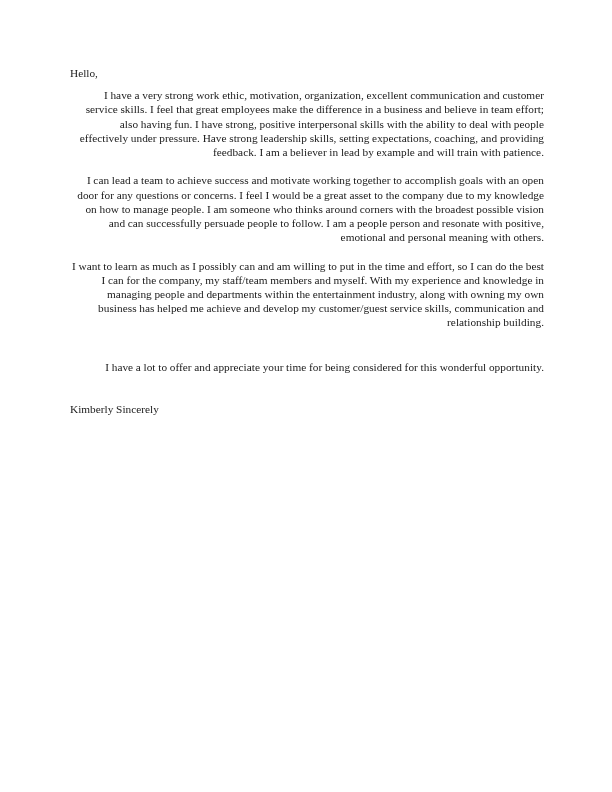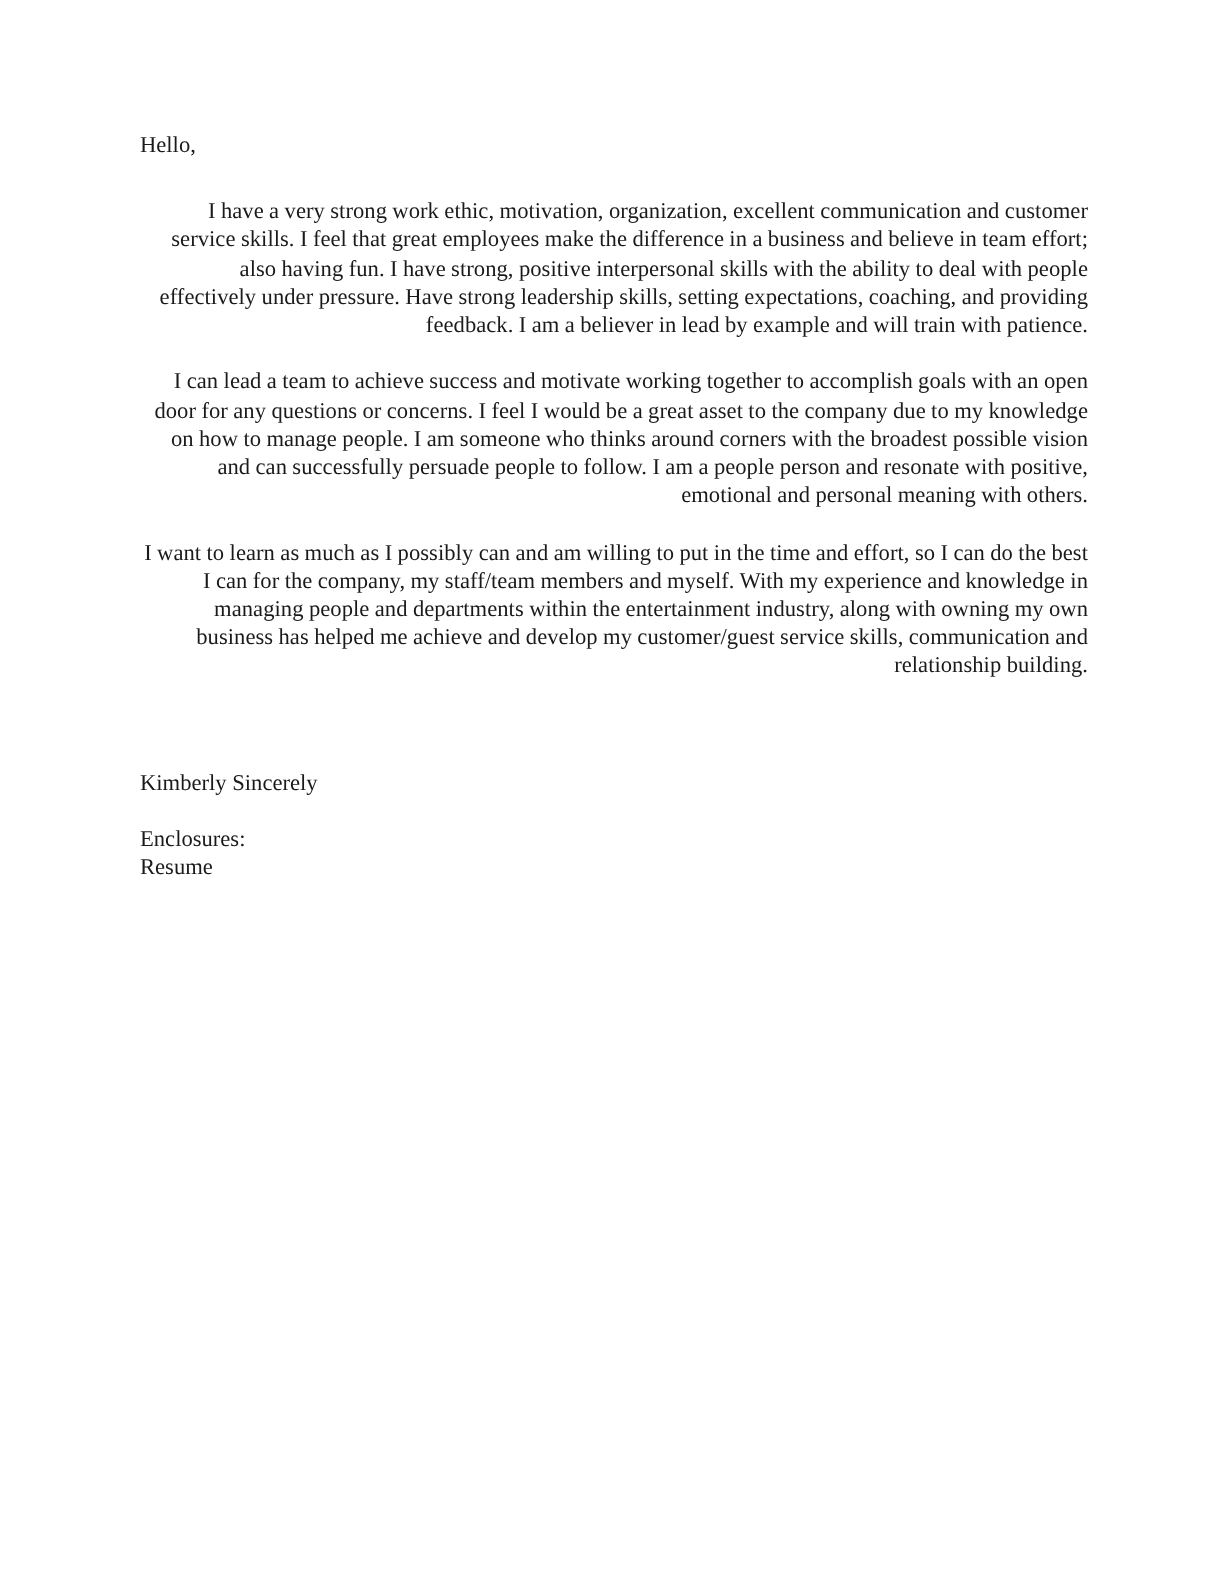"Hello," .salutation { margin: 0 0 19px 0 -> 0 0 8px 0 }
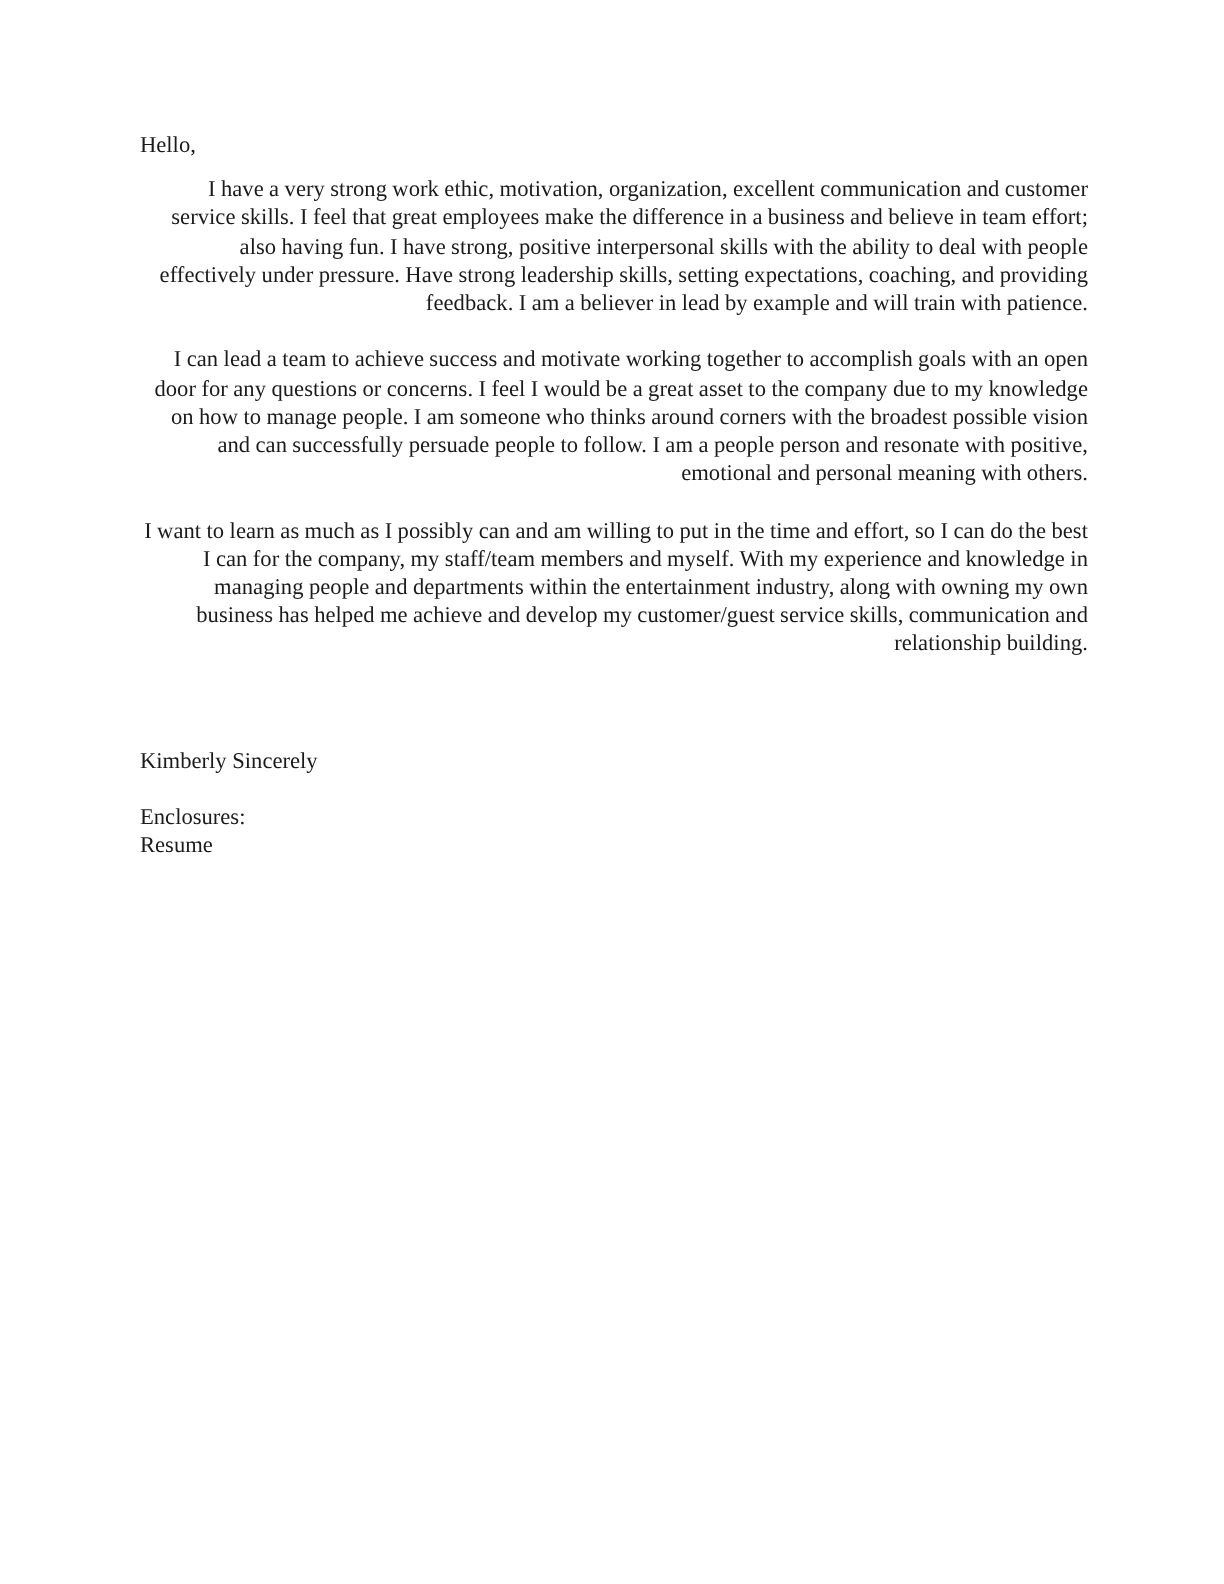"I have a lot to" p.para { html: none -> <p>I have a lot to offer and appreciate your time for being considered for this wonderful opportunity.</p> }
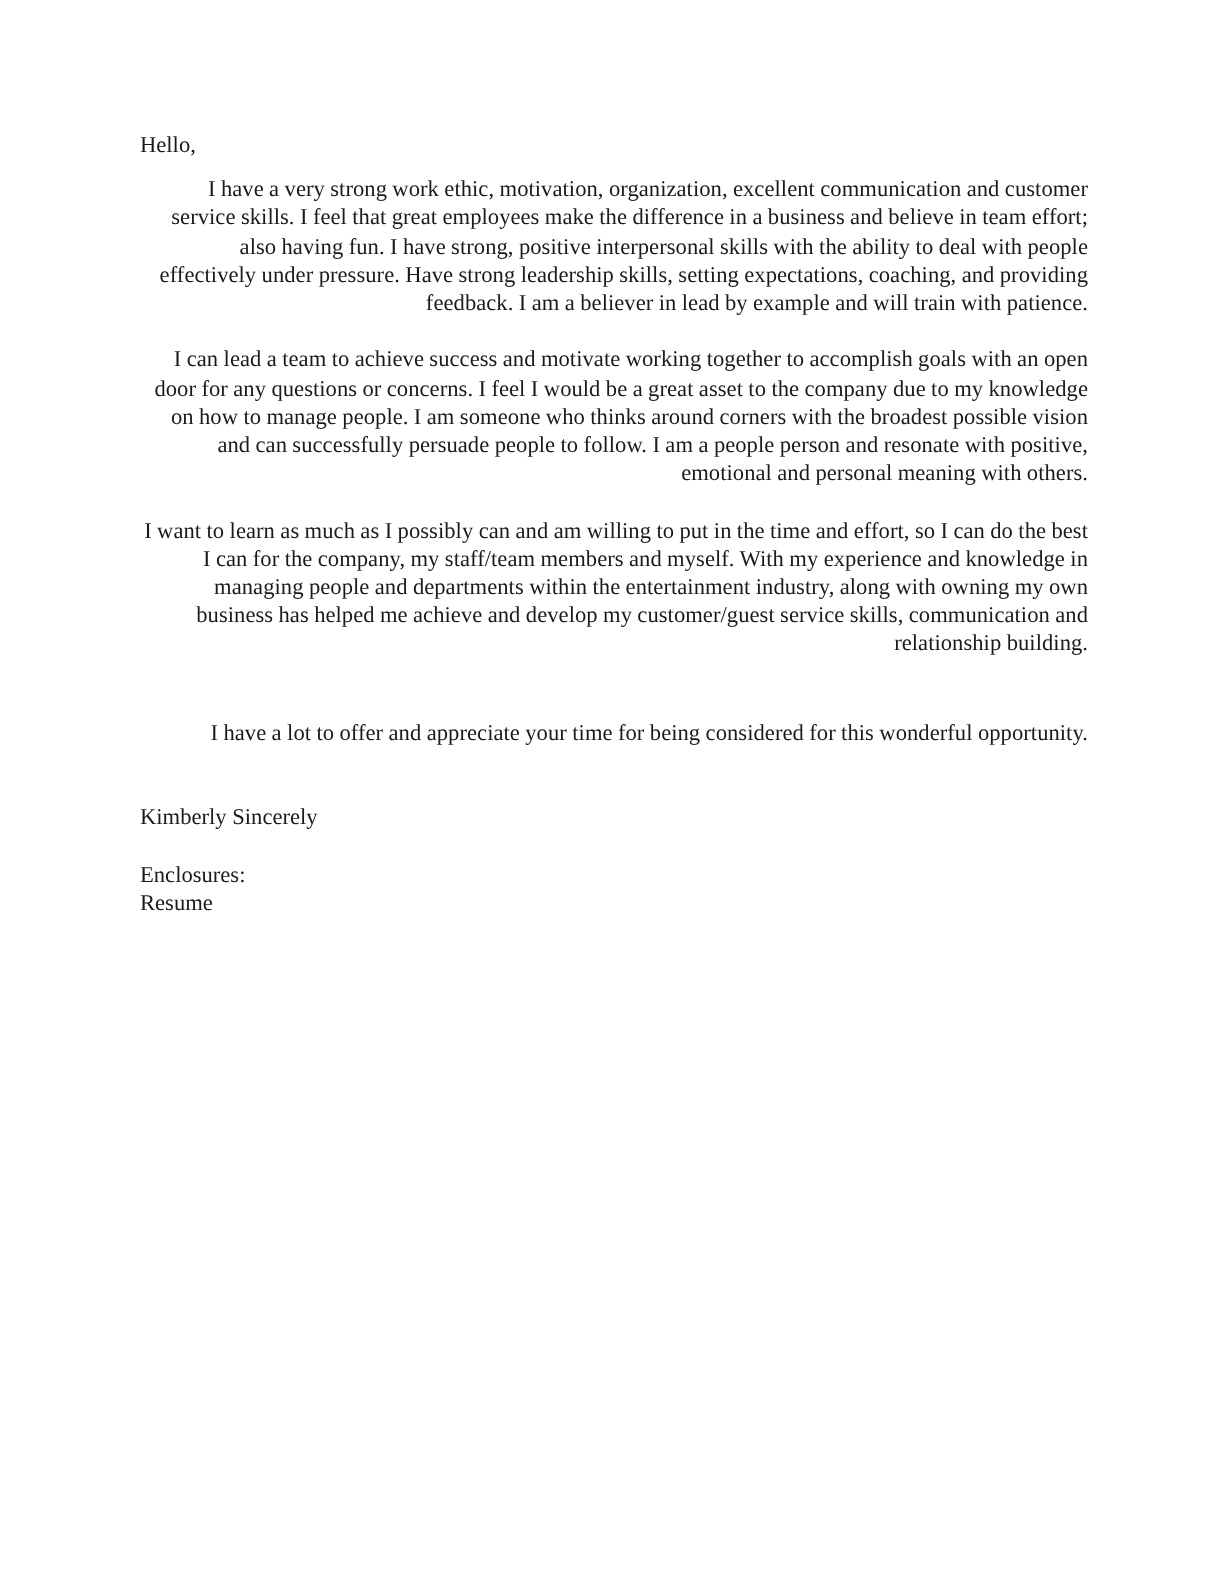"Enclosures:" div.enclosure-block { html: <div> <p>Enclosures:</p> <p>Resume</p> </div> -> none }
